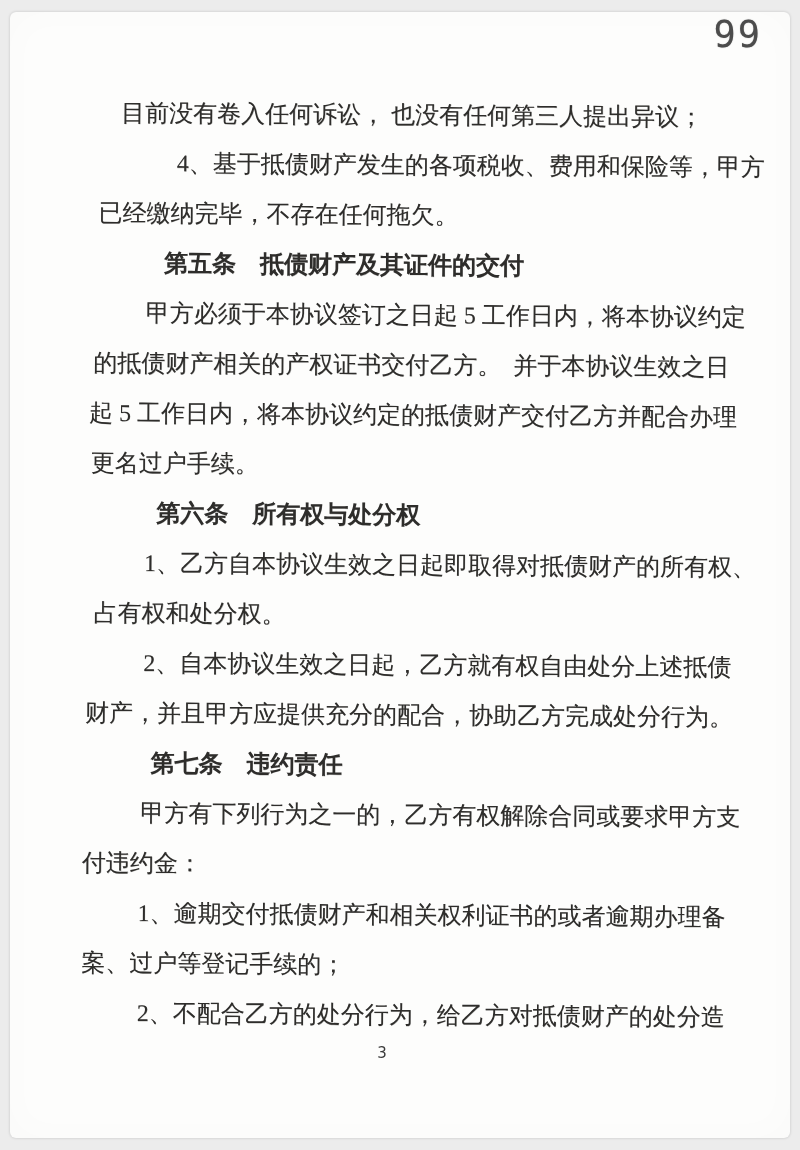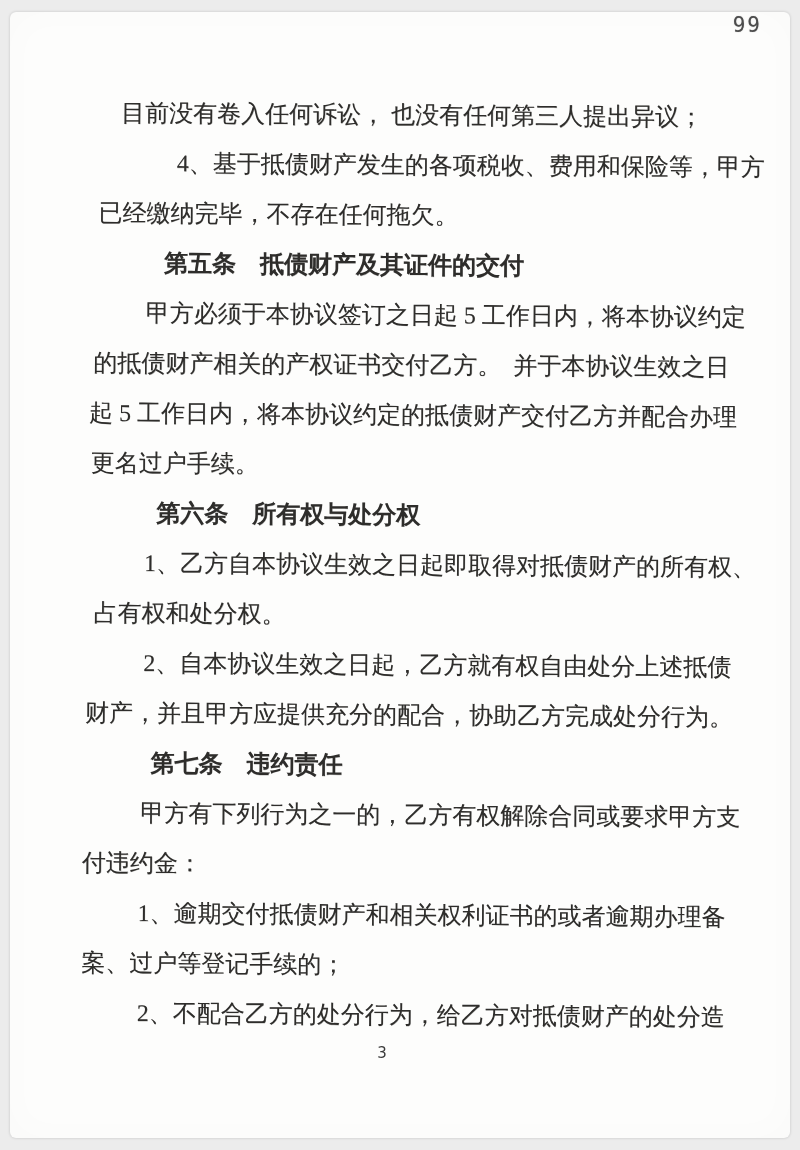"99" .archive-num { font-size: 21px -> 37px }
